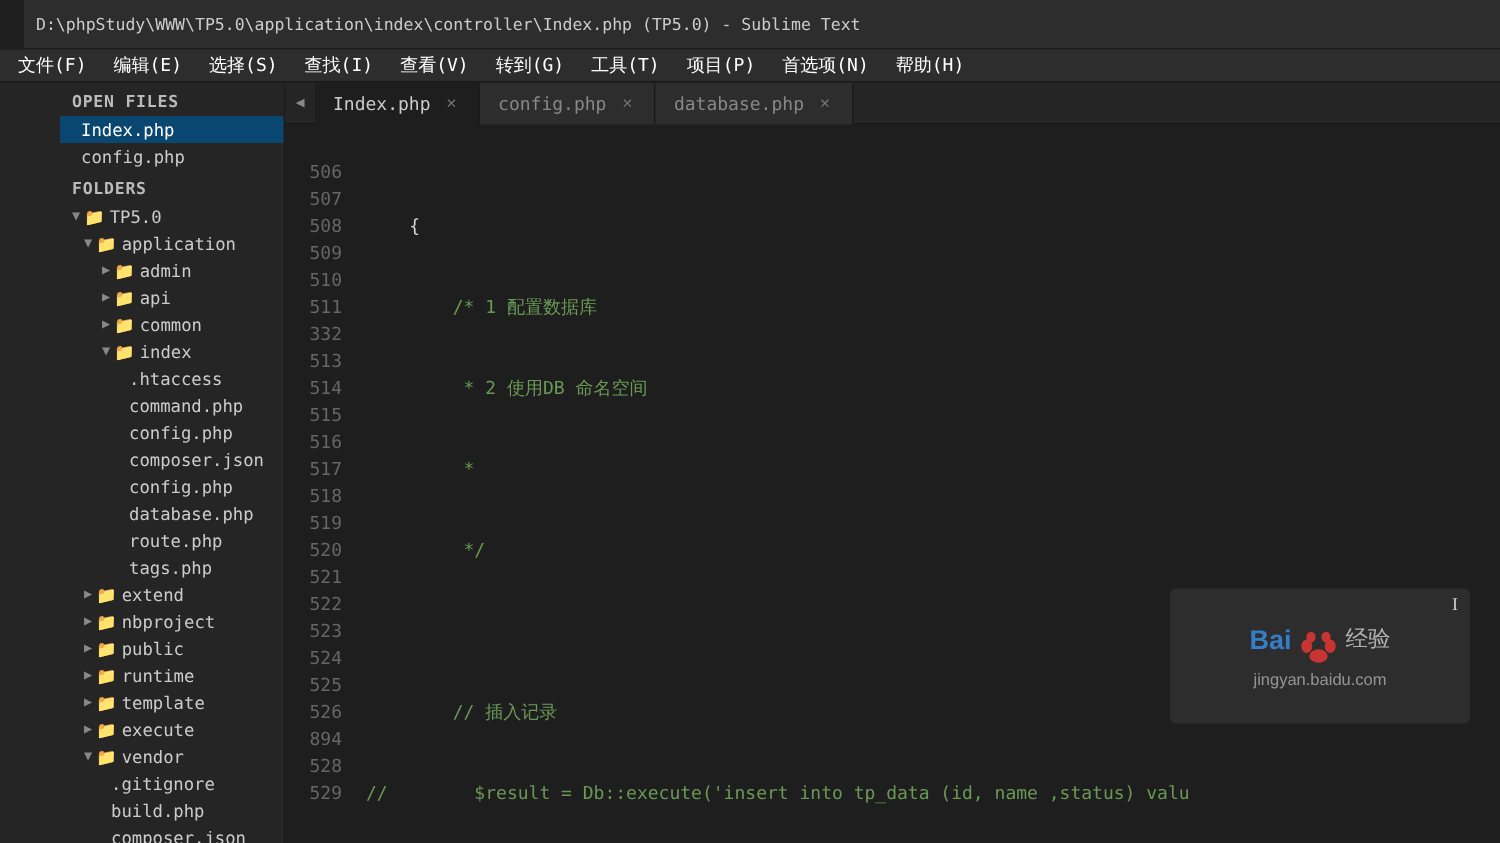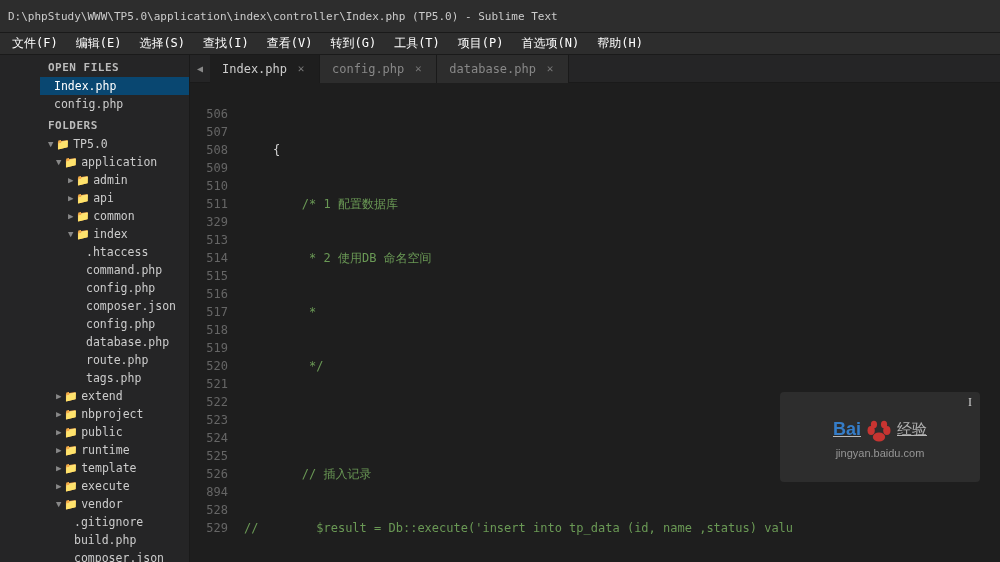"D:\phpStudy\WWW\TP5.0\application\index\" #title-bar { margin-left: none -> 16px }
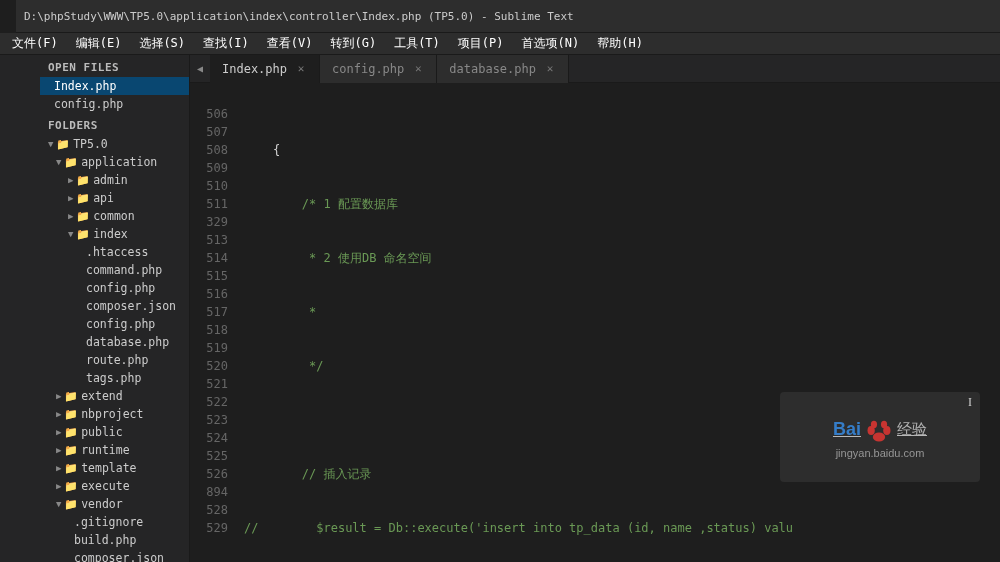"329" div.line-number { text: 329 -> 332 }
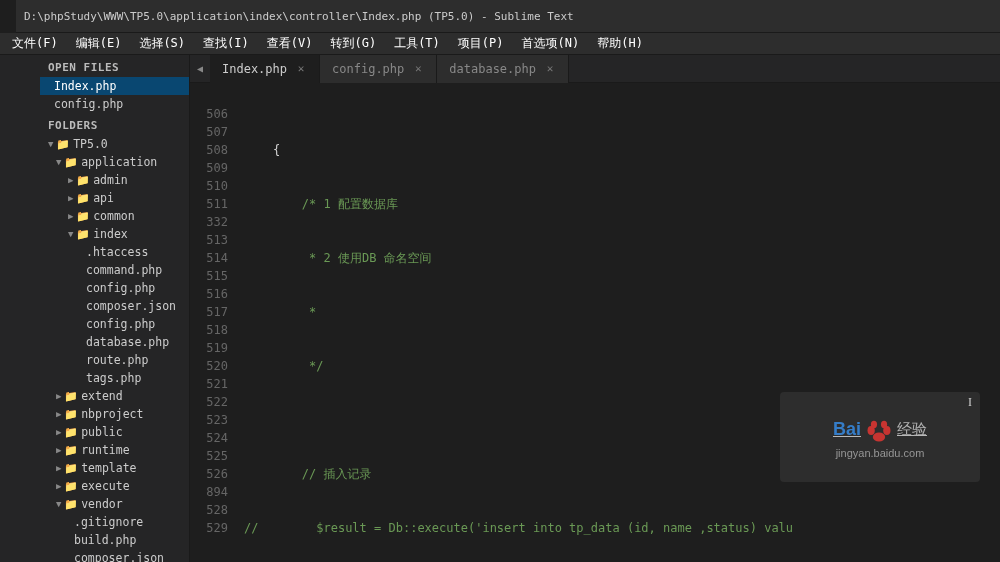"Bai" div { align-items: center -> flex-start; text-decoration: underline -> none }
